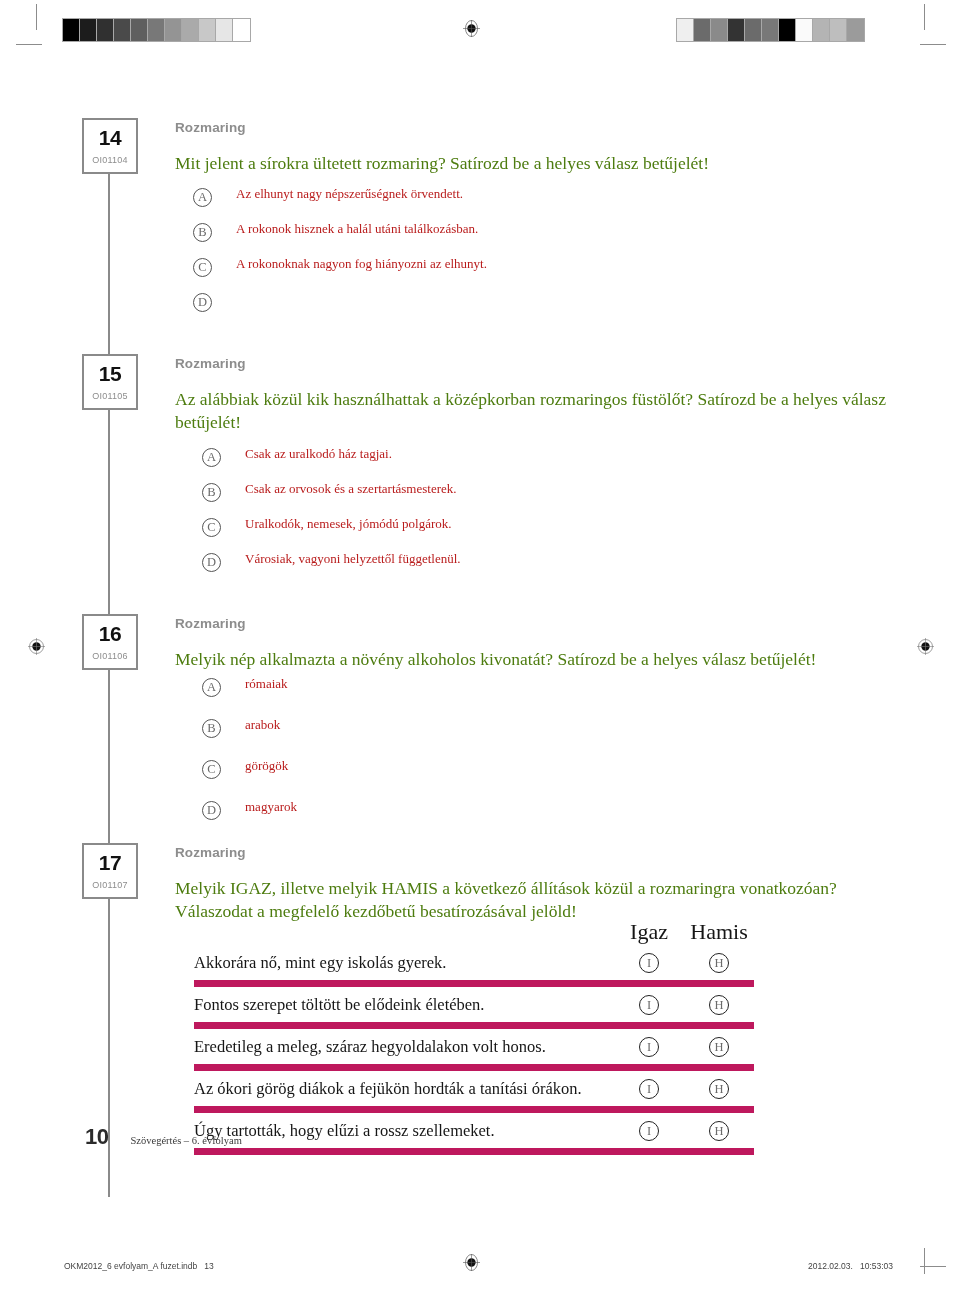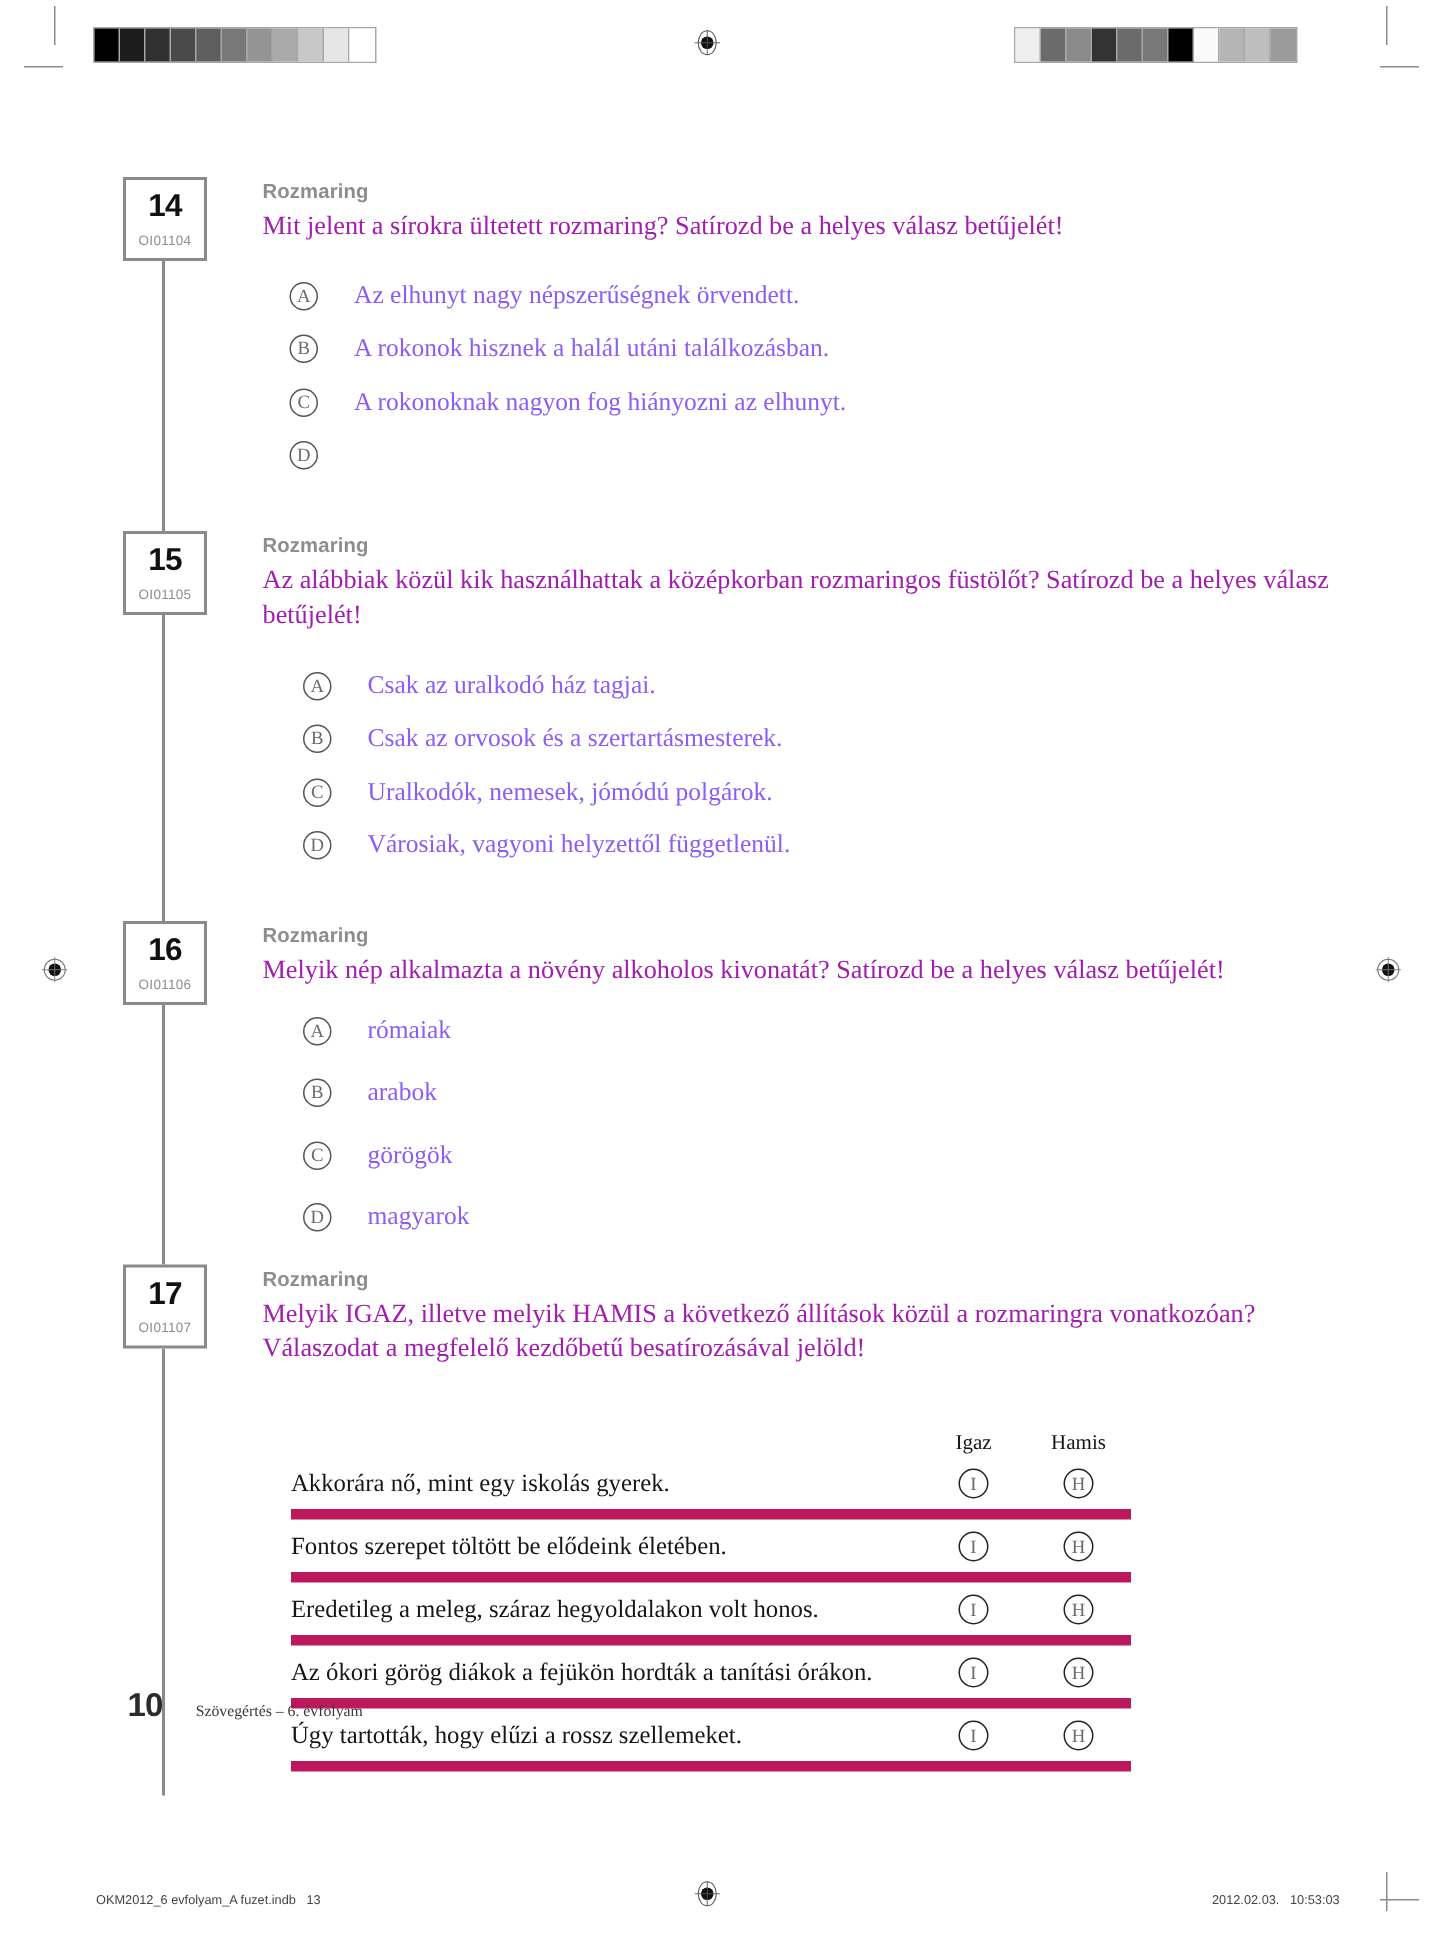"Mit jelent a sírokra ültetett" .qstem { color: #a21caf -> #4d7c0f; margin-top: 3px -> 16px }
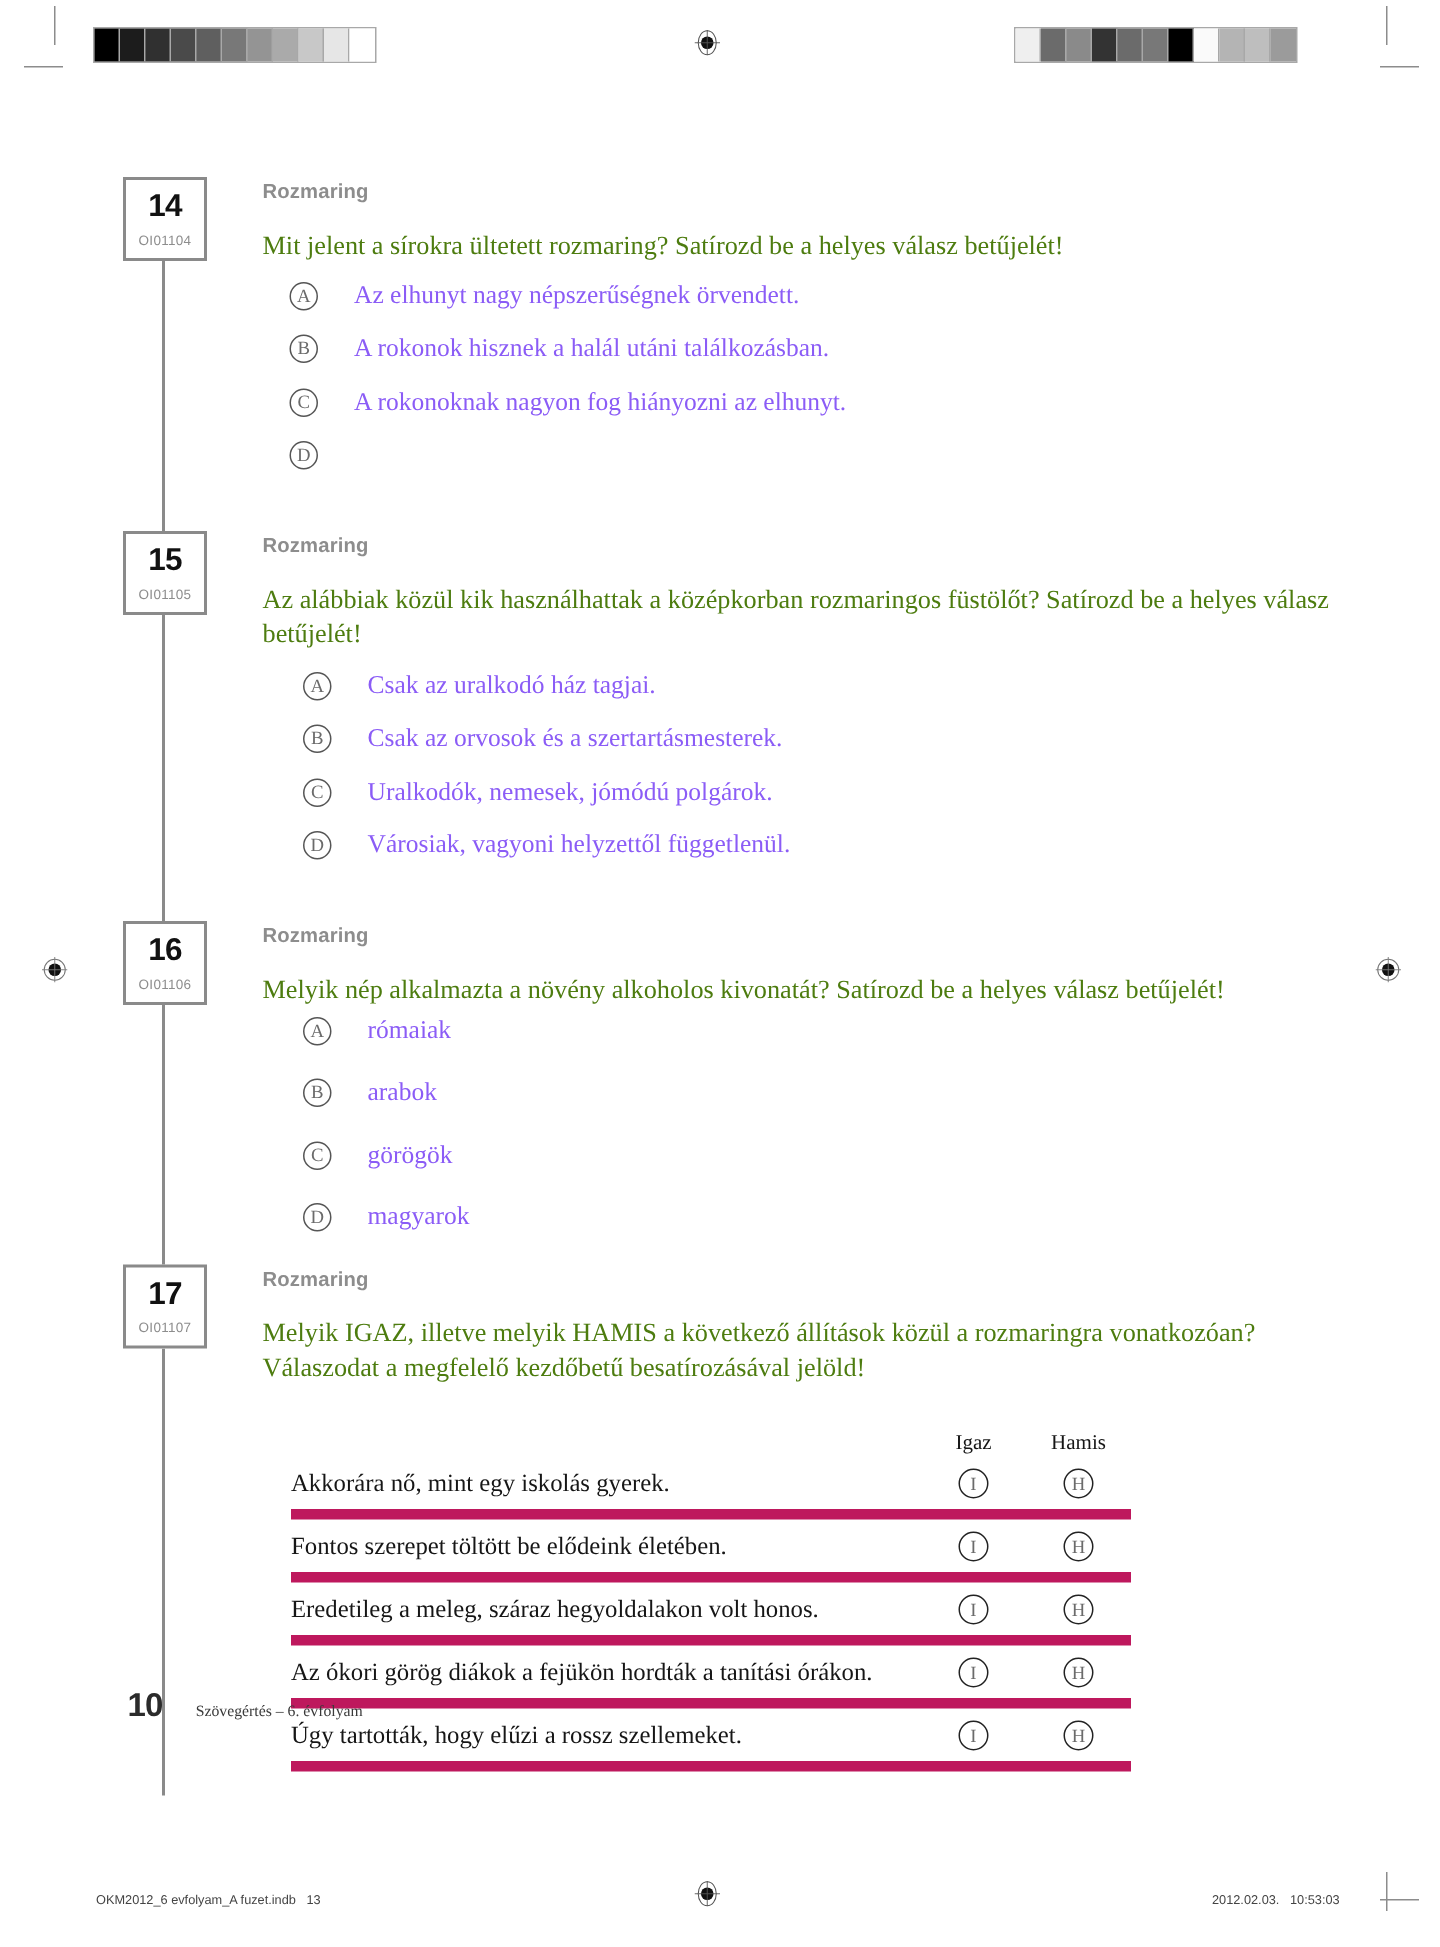"Az elhunyt nagy népszerűségnek" .opt-label { color: #8b5cf6 -> #b91c1c; font-size: 17px -> 13px }
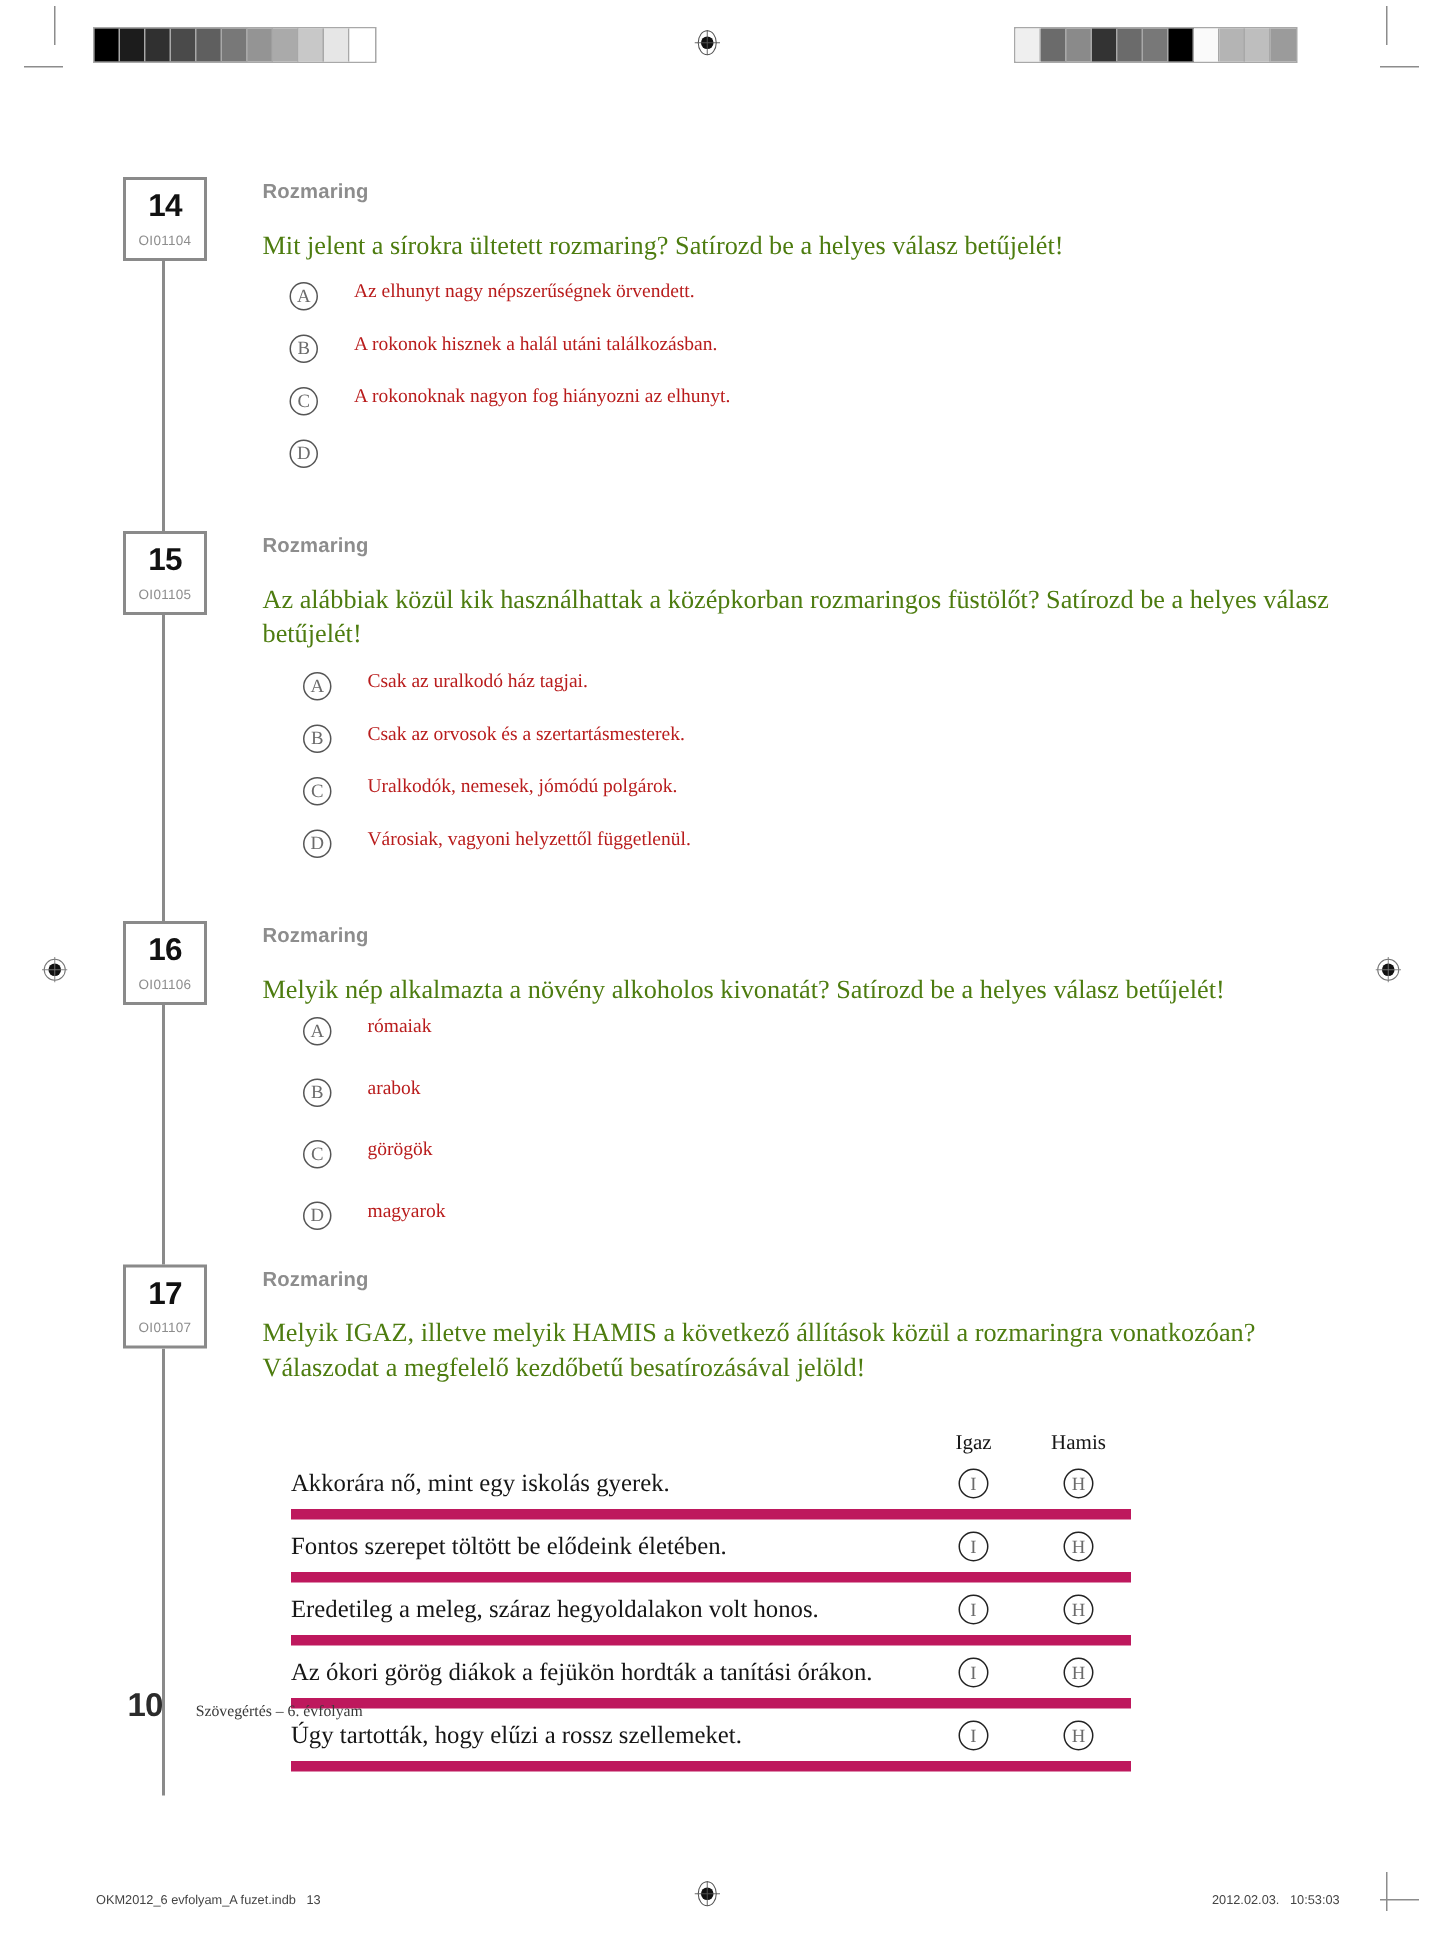"Igaz" .tfhead { font-size: 14px -> 22px; margin-top: 36px -> none }
